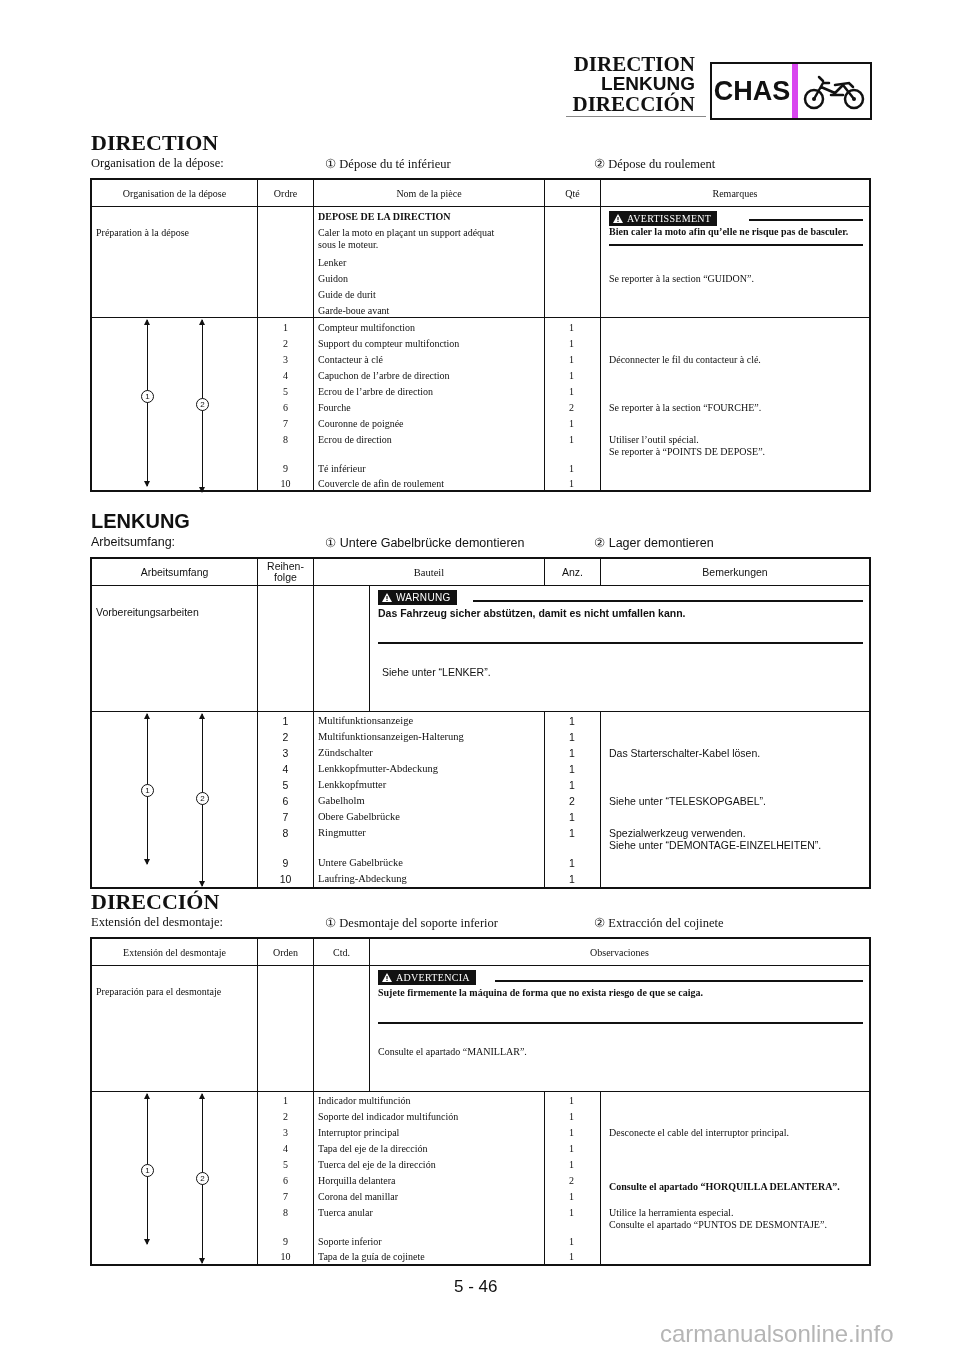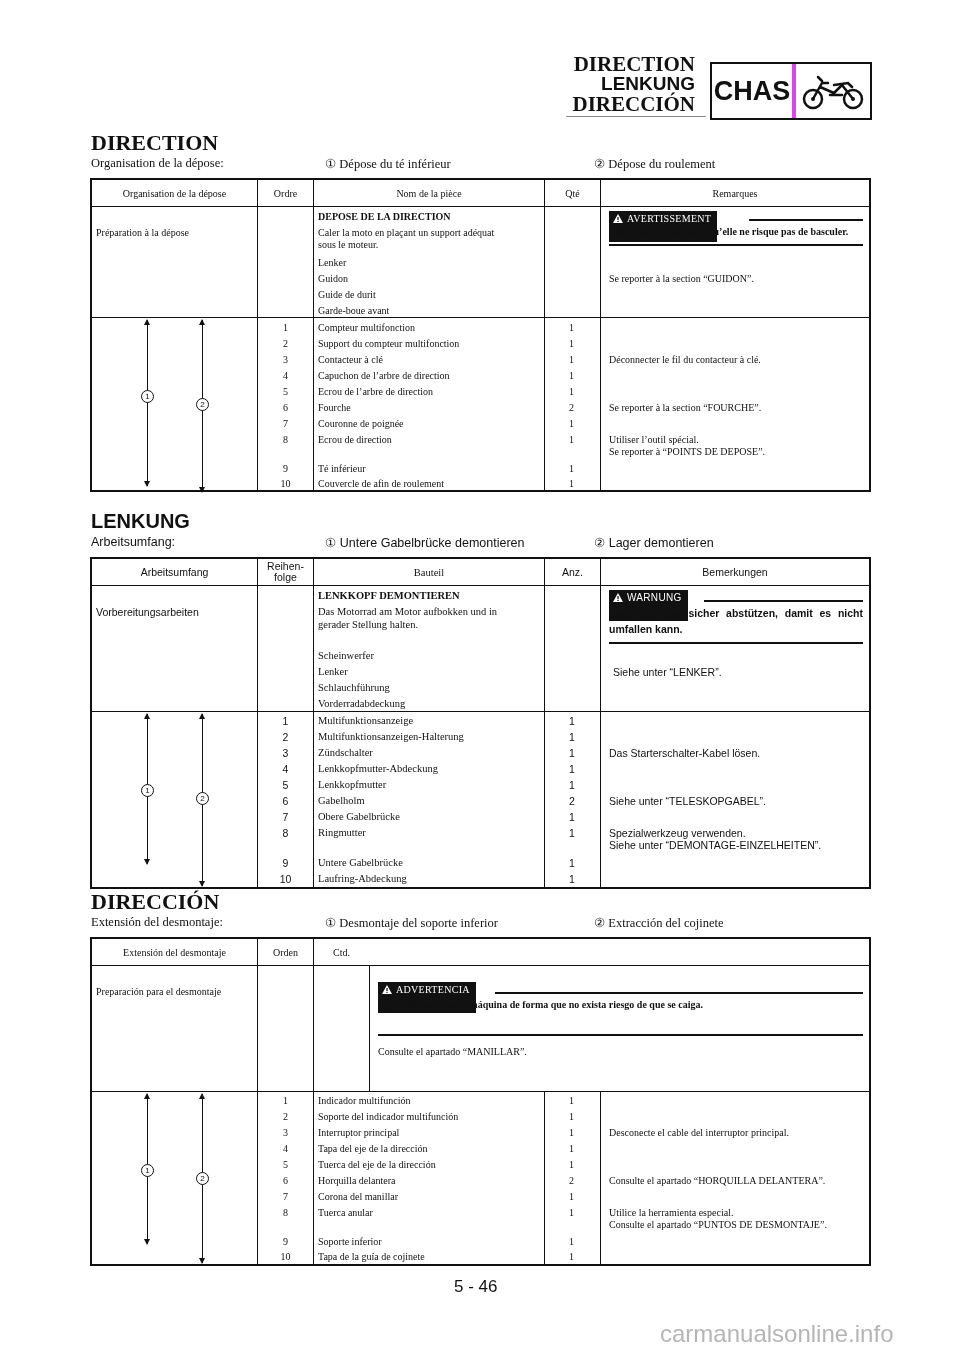"CHAS" .chas-box .lbl { border-right: 4px solid #d946ef -> 6px solid #d946ef }
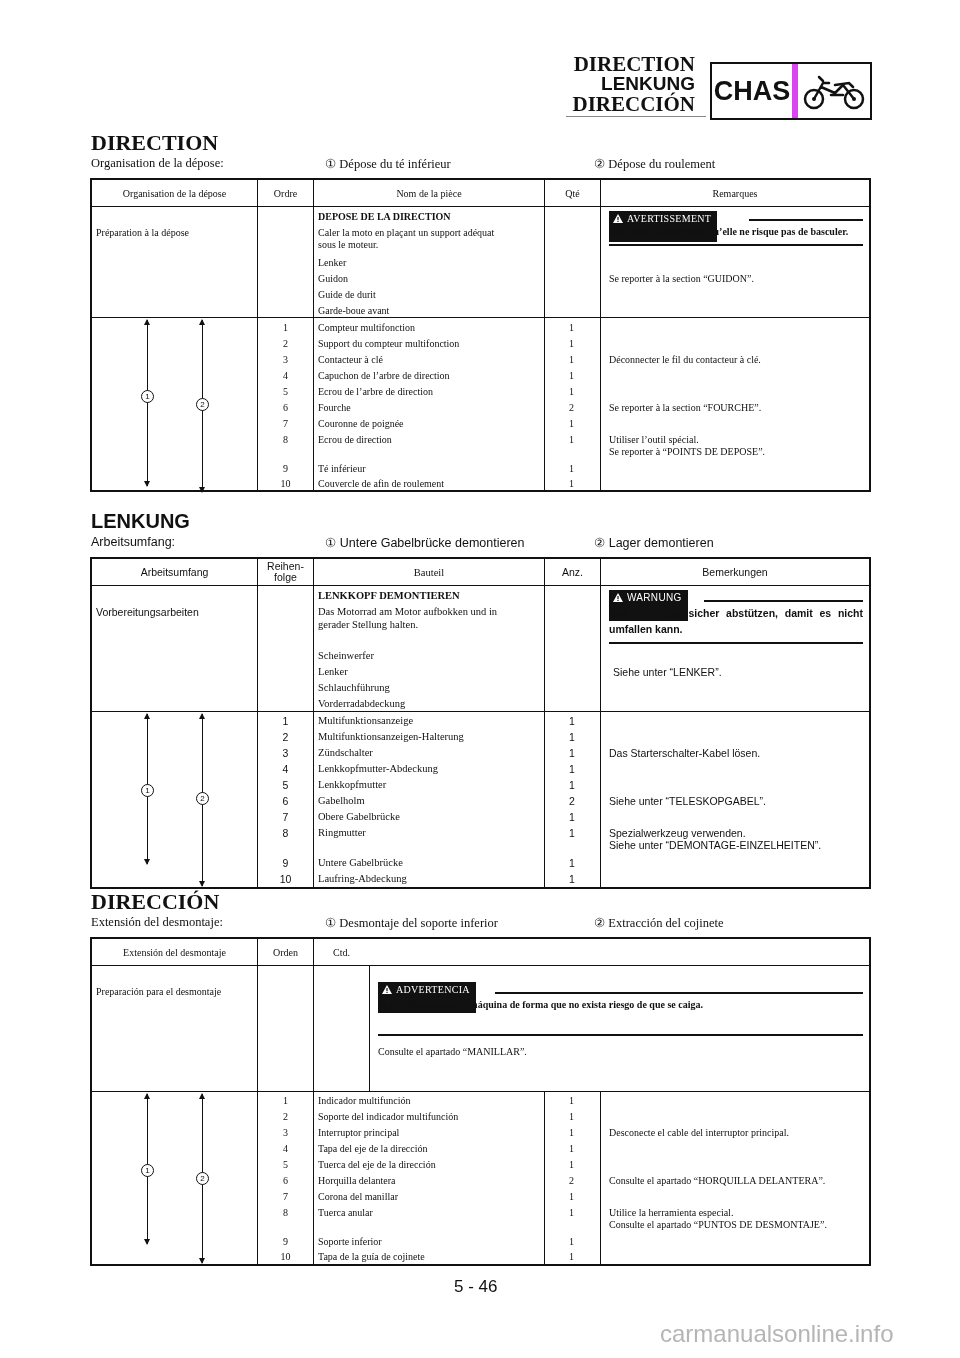"AVERTISSEMENT" .wbadge { padding: 1px 6px 17px 4px -> 1px 6px 1px 4px }
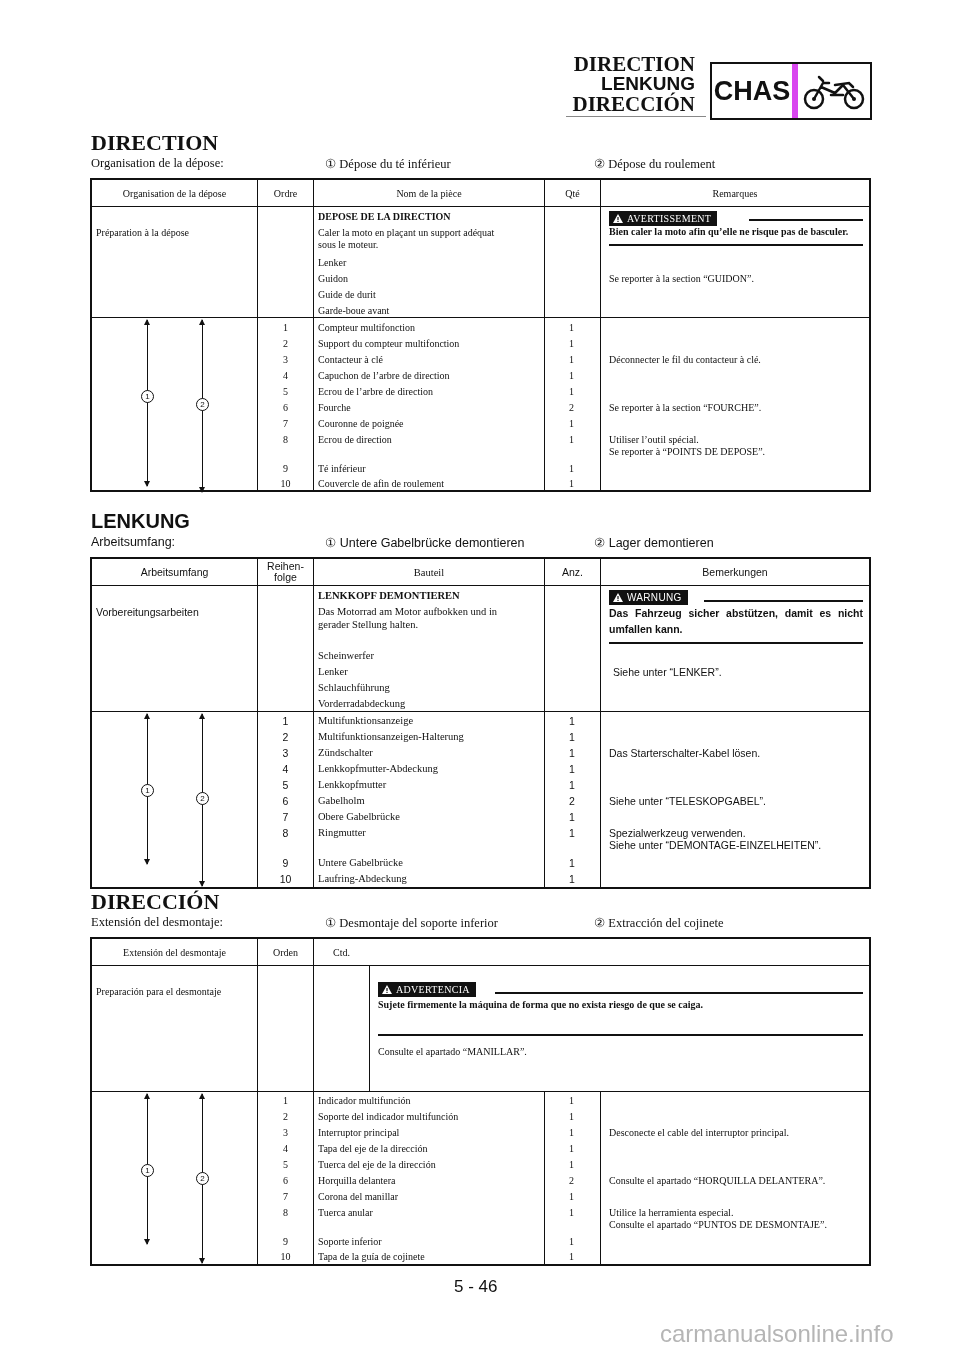"LENKKOPF DEMONTIEREN" div.c3 { html: <div> <span>LENKKOPF DEMONTIEREN</span> <span>Das Motorrad am Motor aufbokken und in</span> <span>gerader Stellung halten.</span> <span>Scheinwerfer</span> <span>Lenker</span> <span>Schlauchführung</span> <span>Vorderradabdeckung</span> </div> -> none }
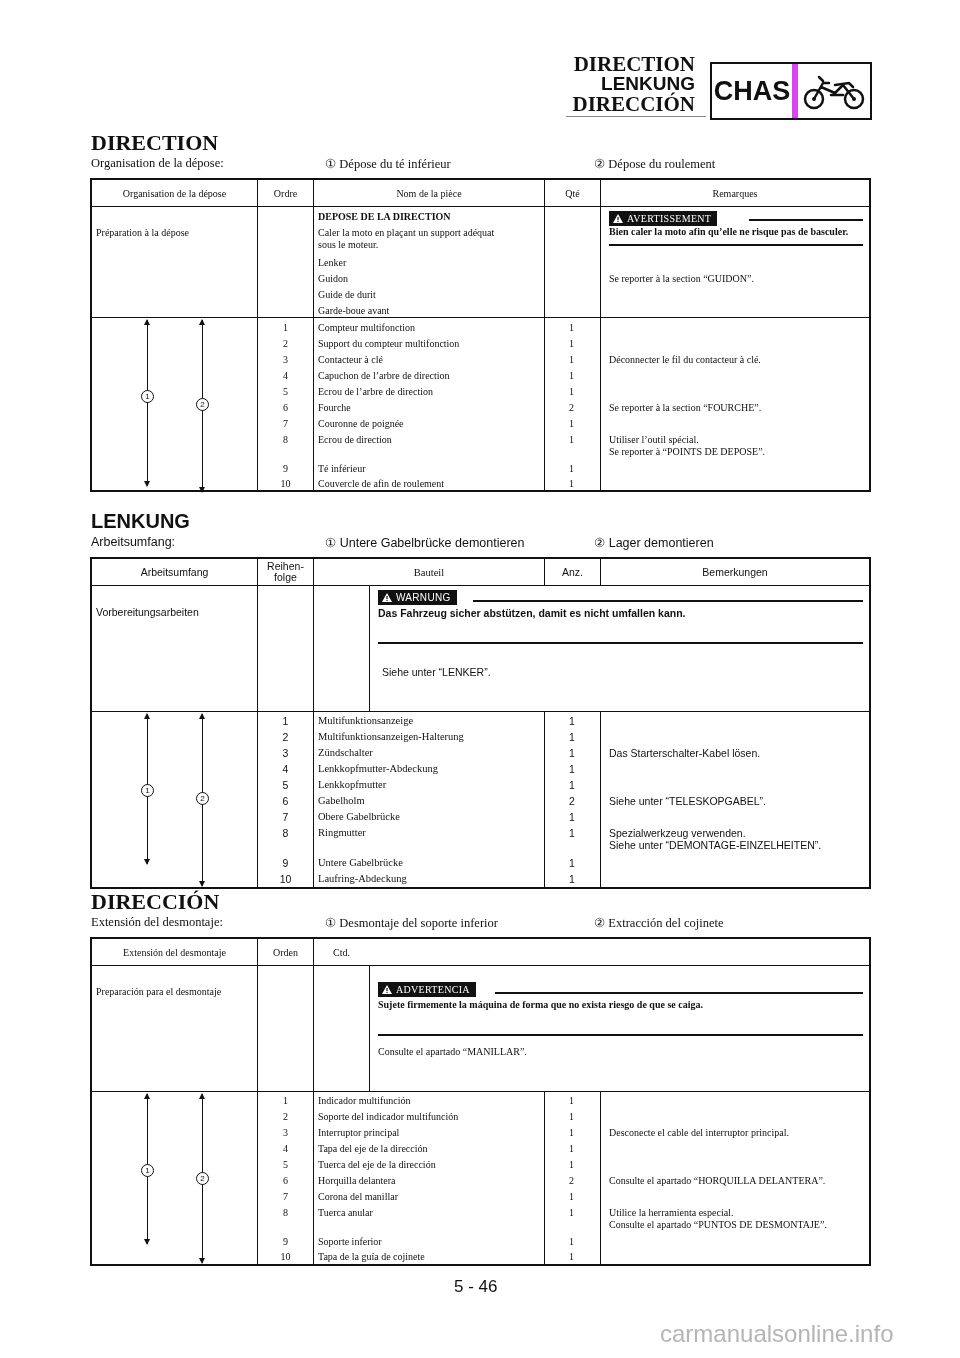"Observaciones" div.c5 { html: none -> <div>Observaciones</div> }
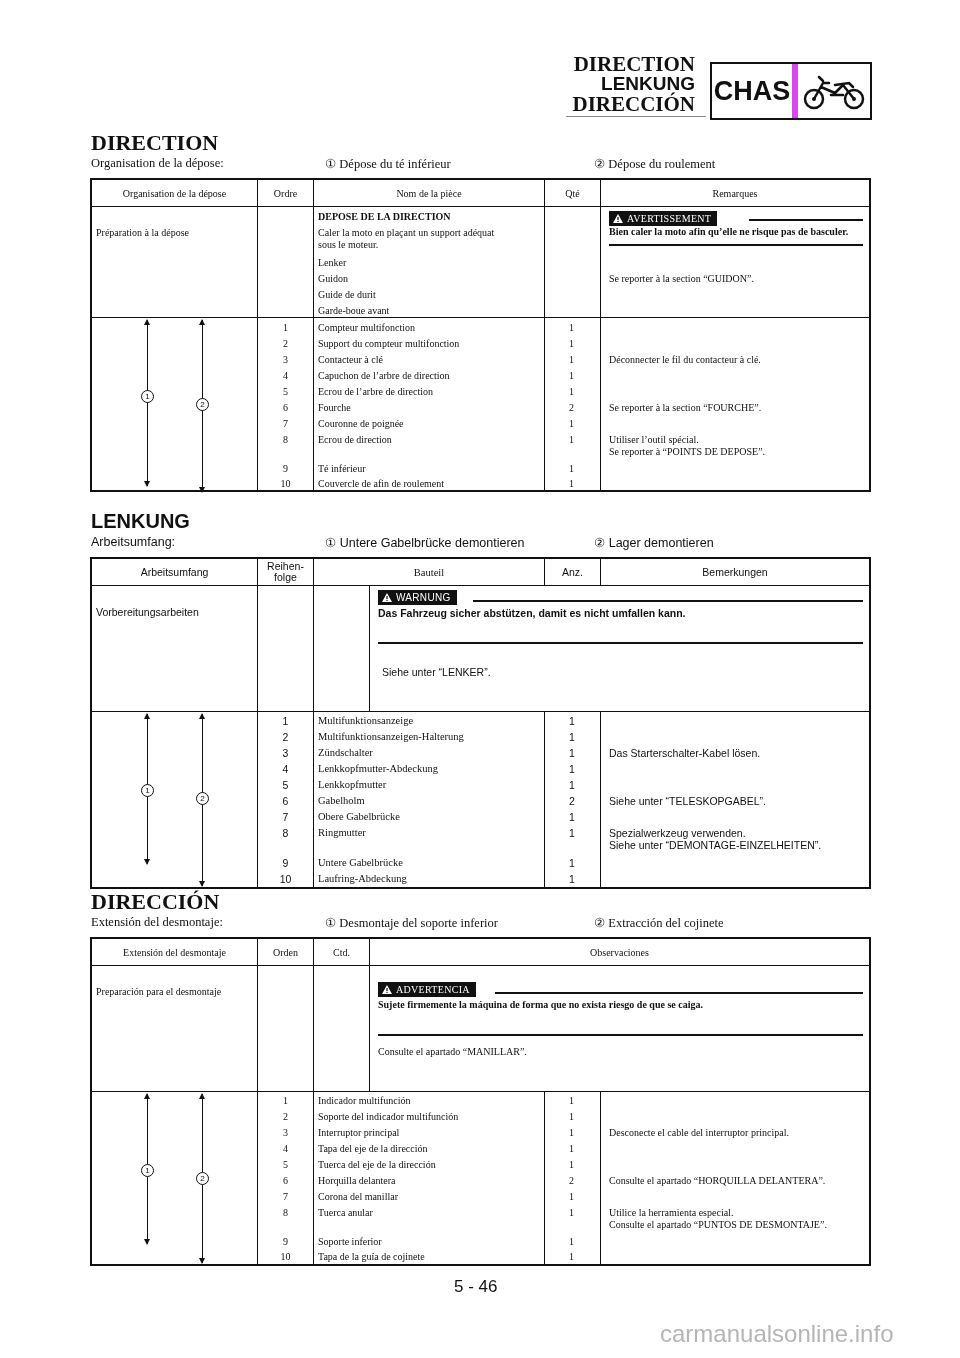"ADVERTENCIA" div.warnwrap { margin-top: 12px -> none }
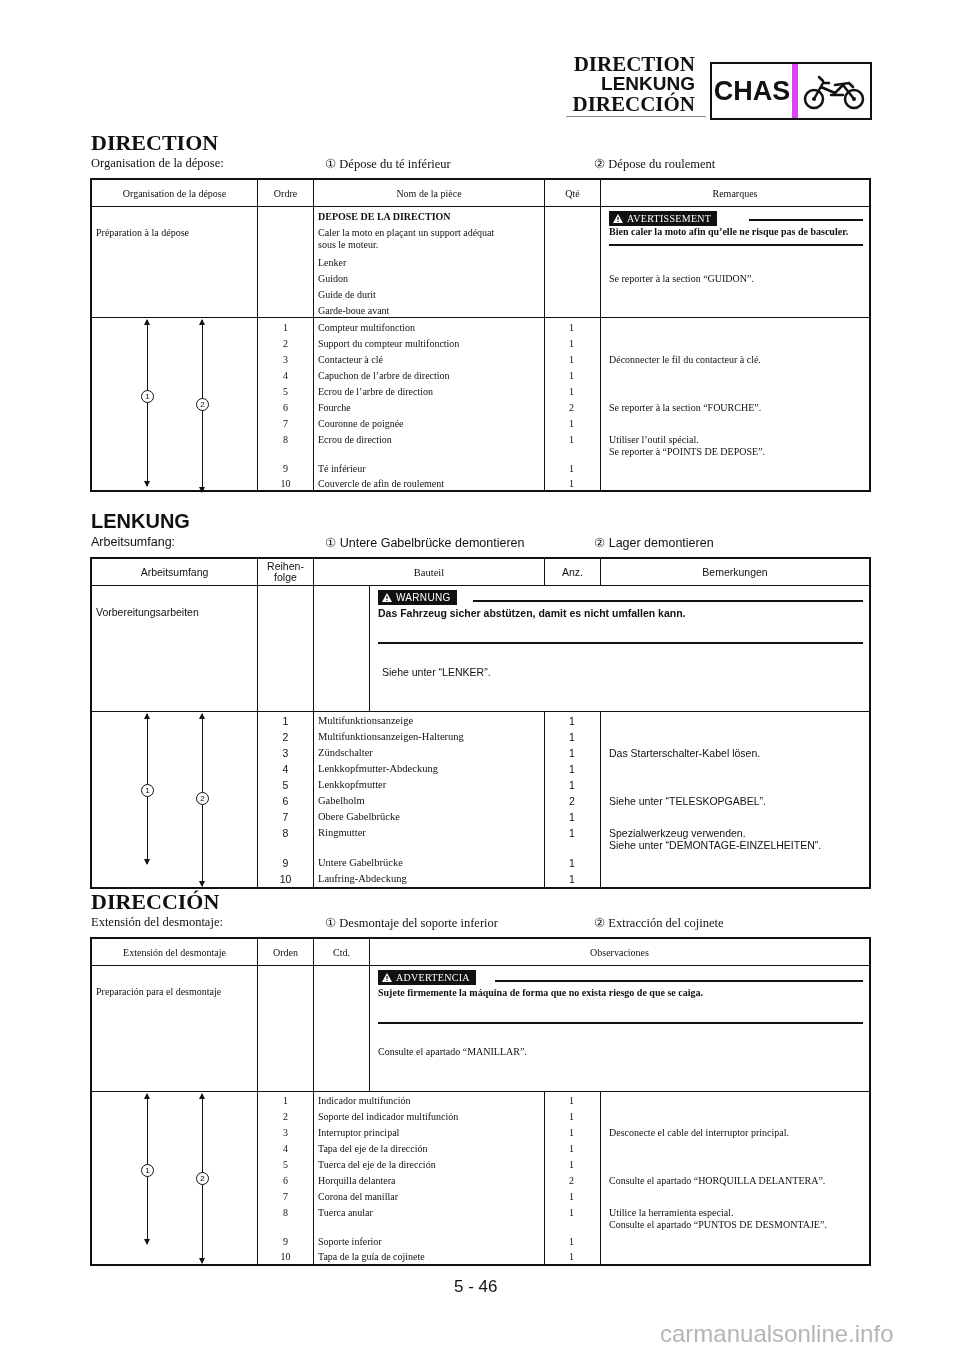"Consulte el apartado “HORQUILLA" span.ln { font-weight: none -> bold; top: 83px -> 89px }
